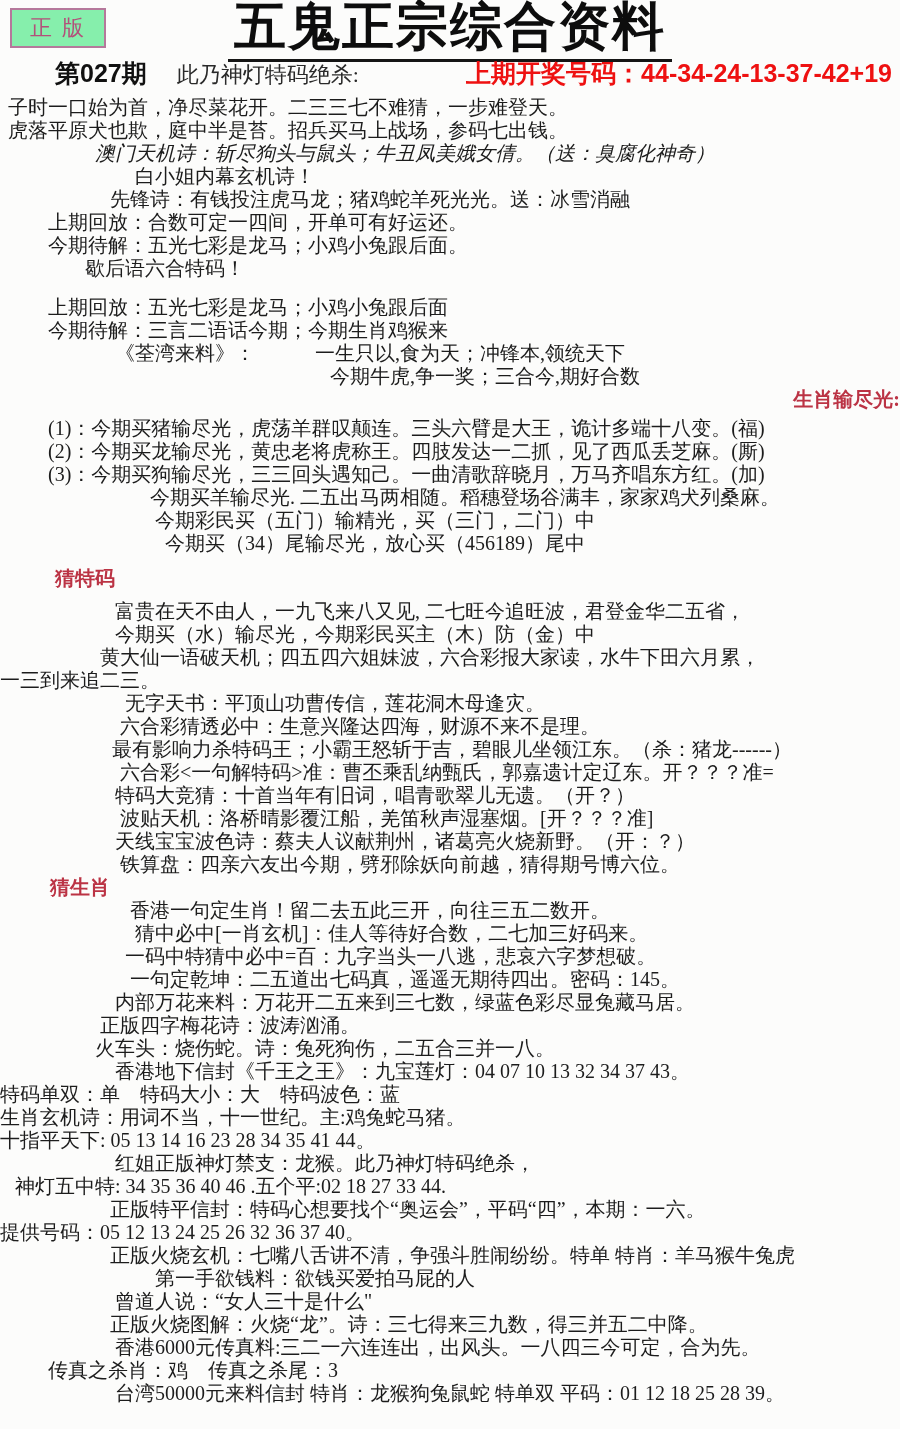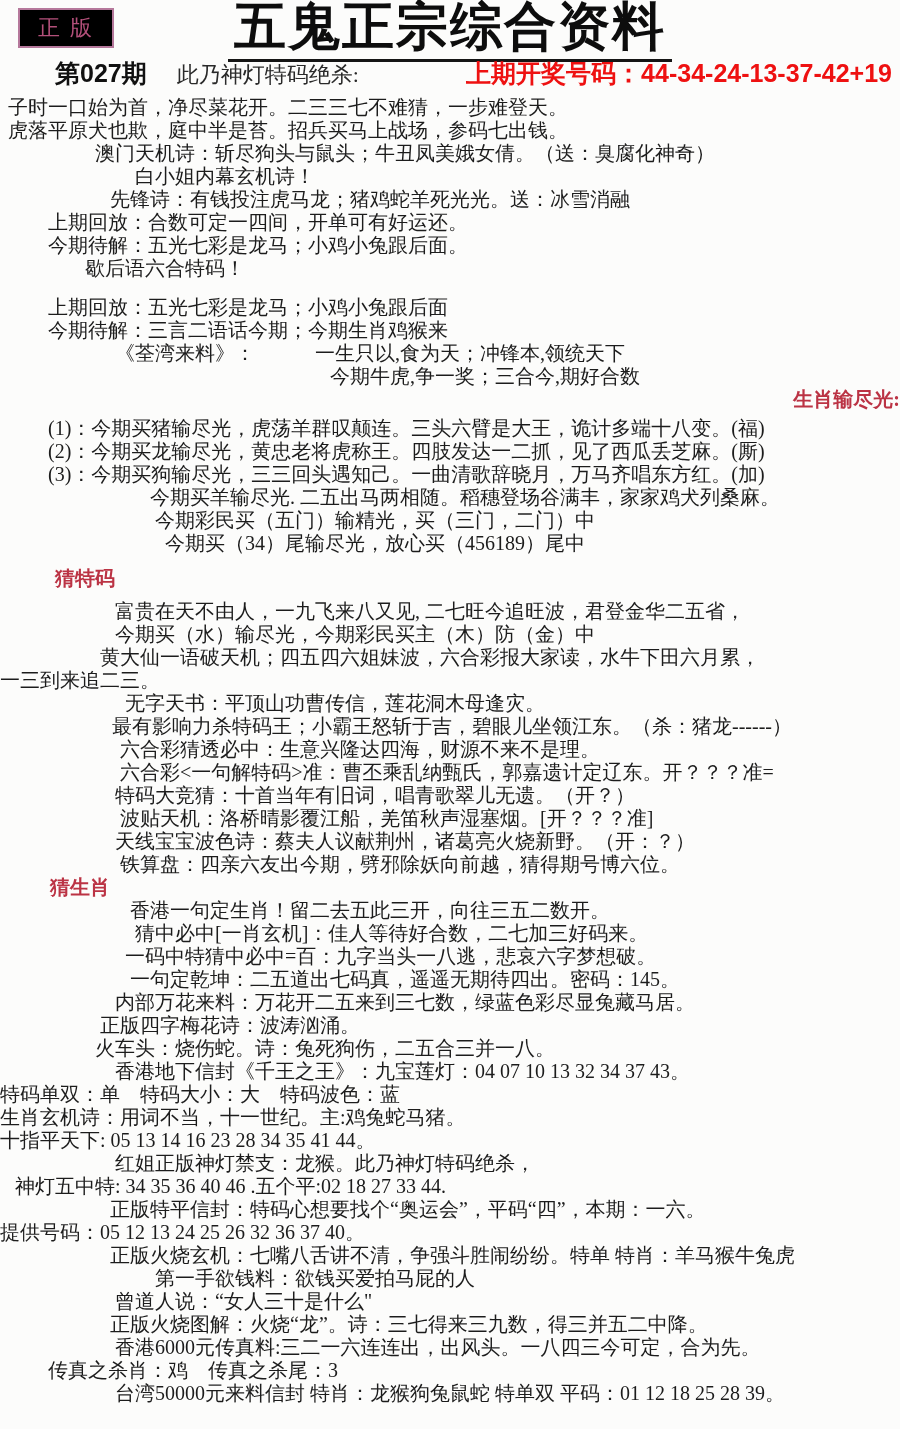"正版" .badge { background: #000000 -> #86efac; margin-left: 8px -> none }
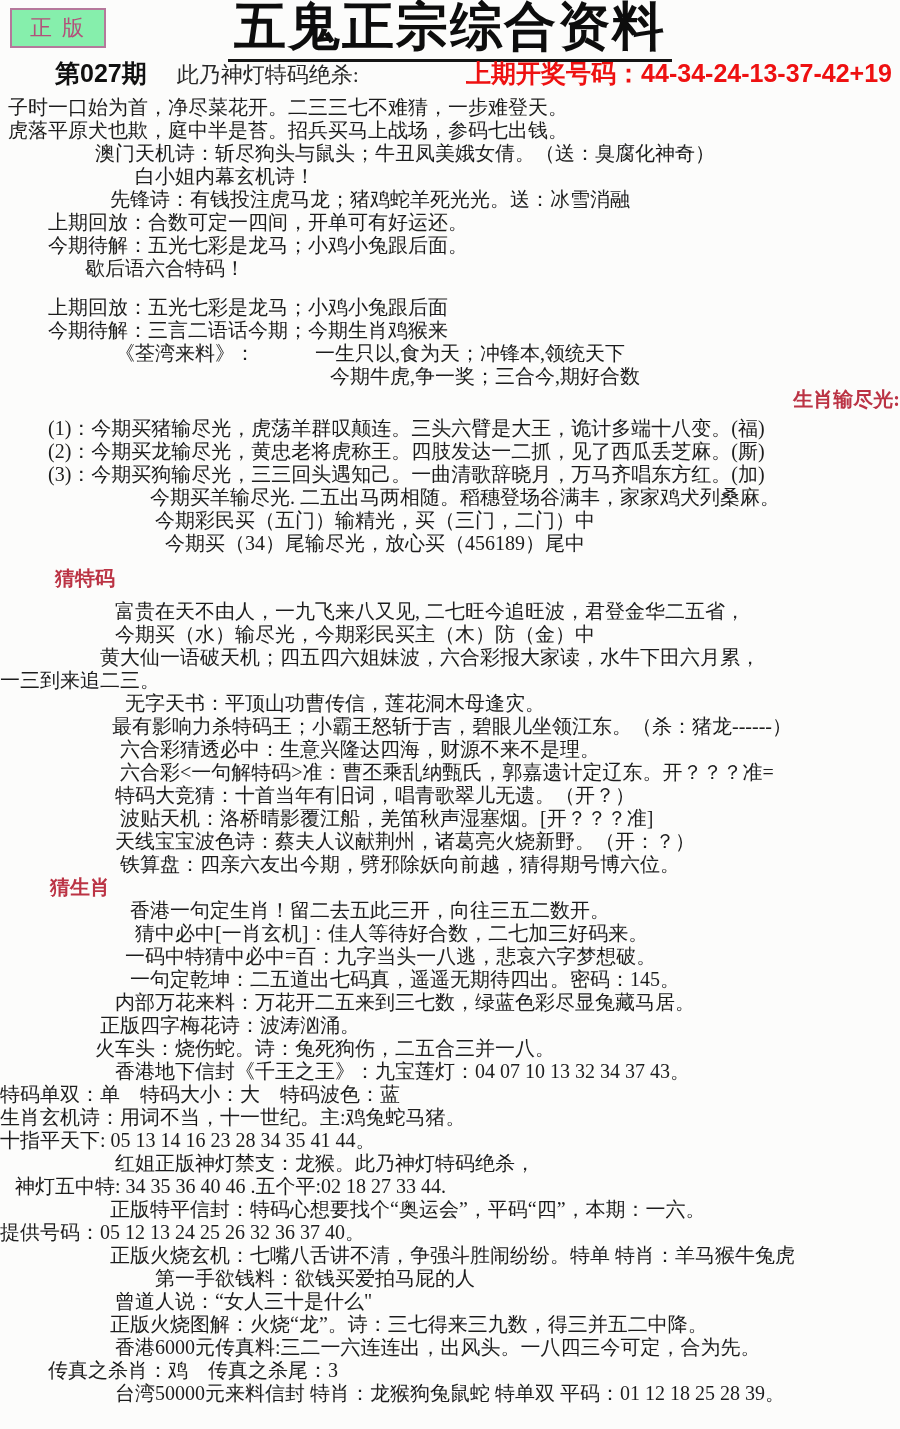"澳门天机诗：斩尽狗头与鼠头；牛丑凤美娥女倩。（送：臭腐化神奇）" div.ln { font-style: none -> italic }
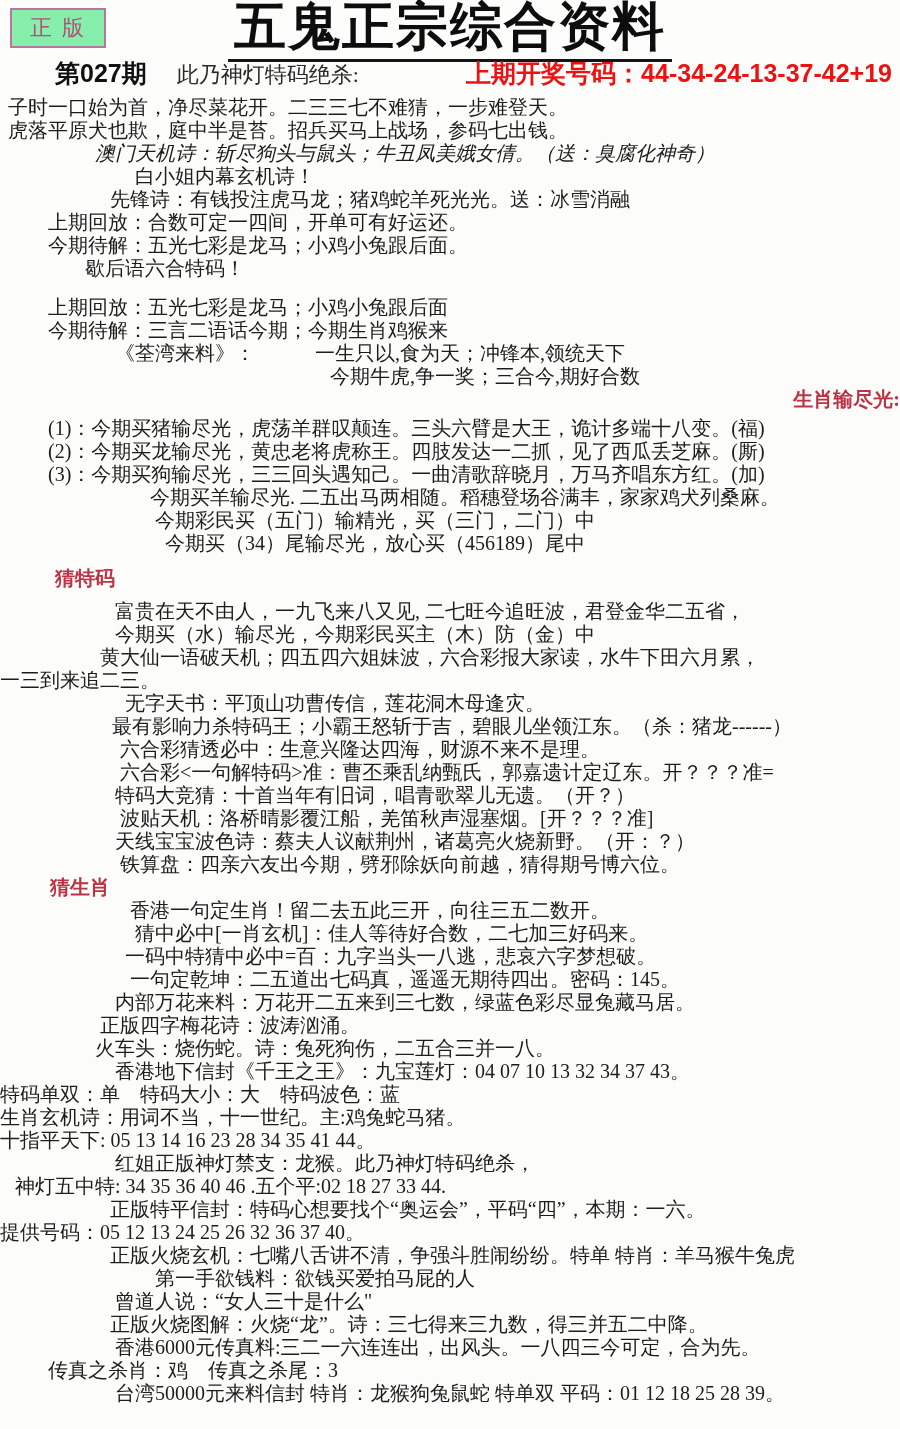"最有影响力杀特码王；小霸王怒斩于吉，碧眼儿坐领江东。（杀：猪龙------）" div.ln { order: before "六合彩猜透必中：生意兴隆达四海，财源不来不是理。" -> after "六合彩猜透必中：生意兴隆达四海，财源不来不是理。" }
